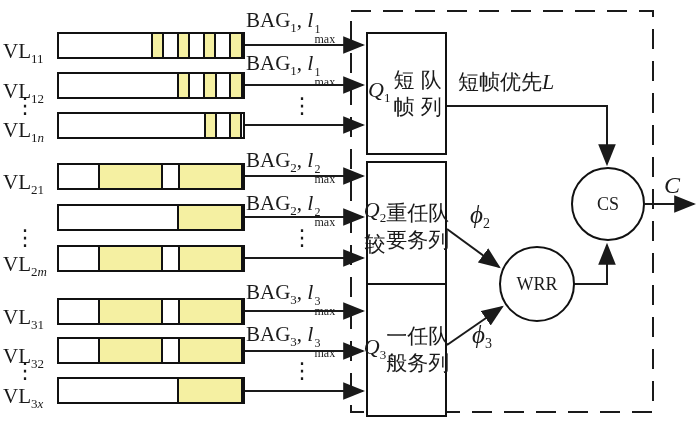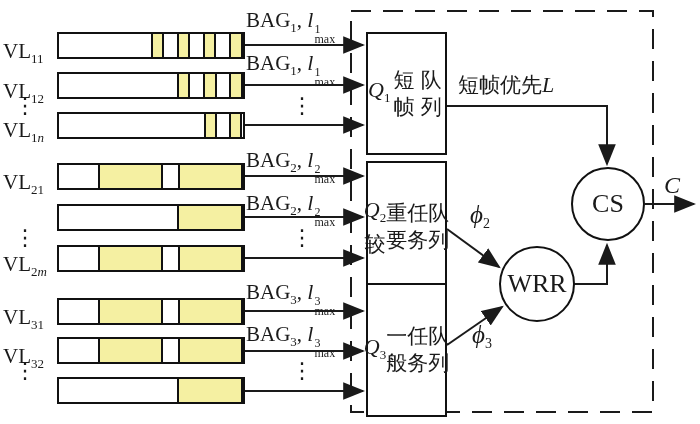"短帧优先L" .txt { line-height: 29px -> 23px }
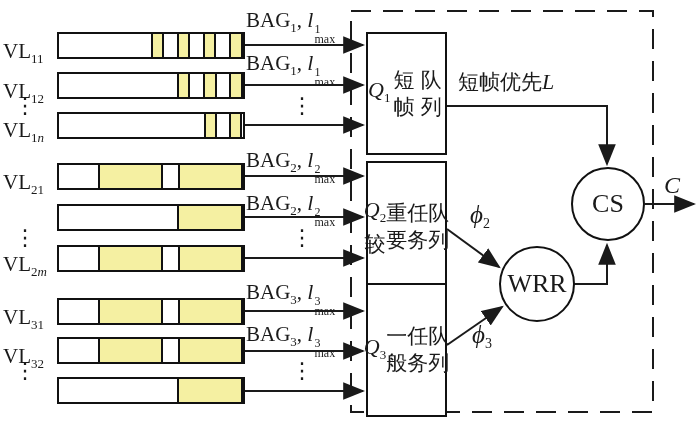"CS" .circle { font-size: 26px -> 18px }
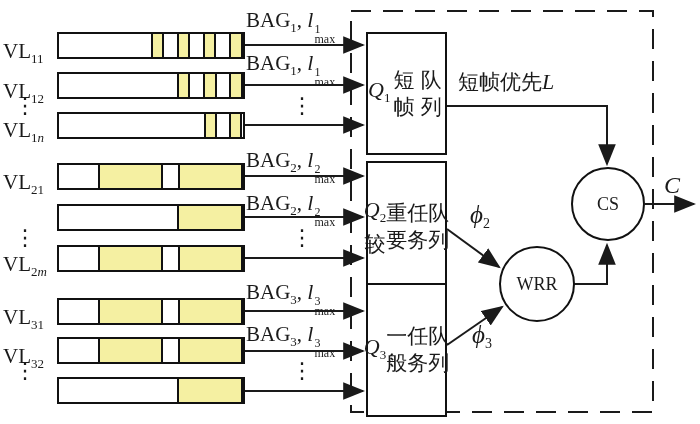"VL3x" div.vl-label { html: none -> <div> <span>VL</span><sub><span>3</span><i>x</i></sub> </div> }
